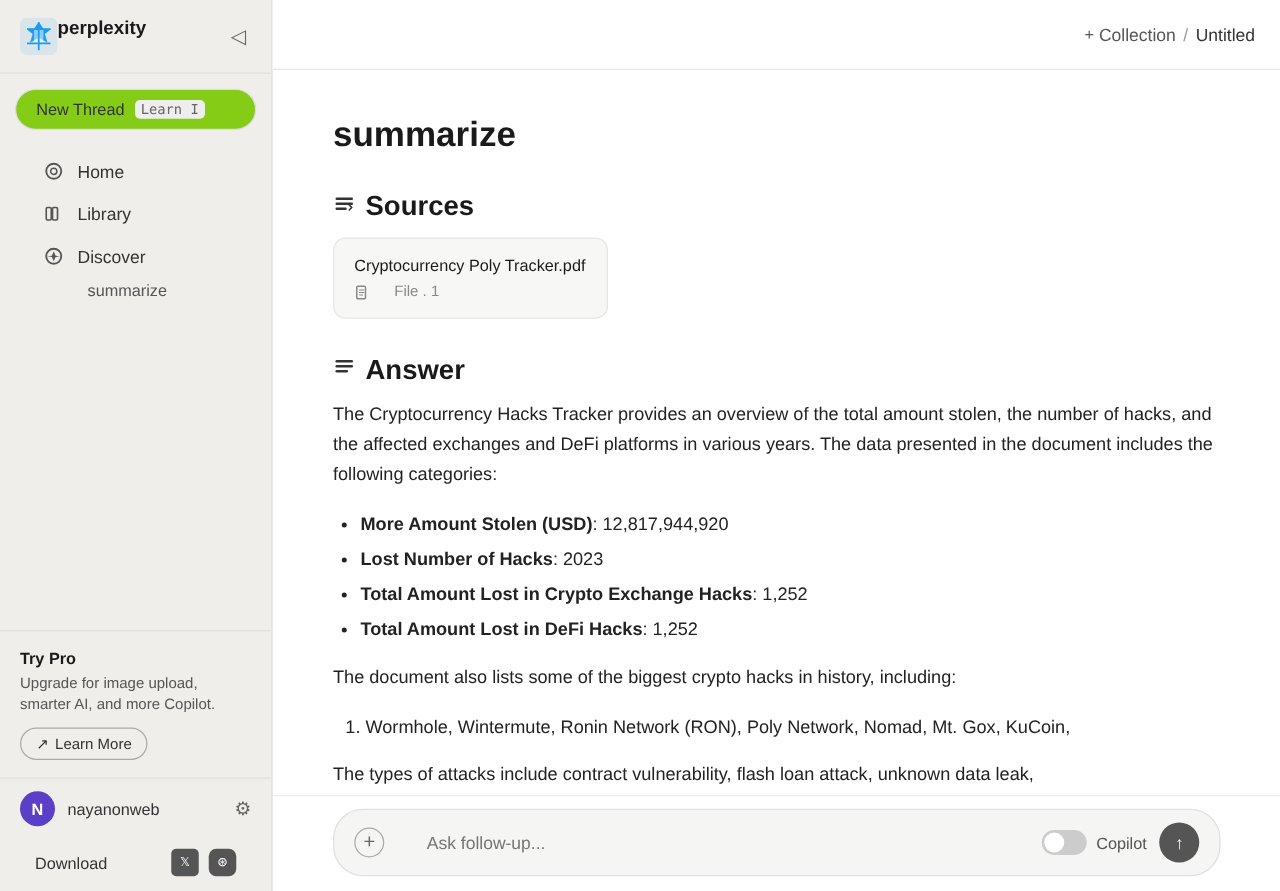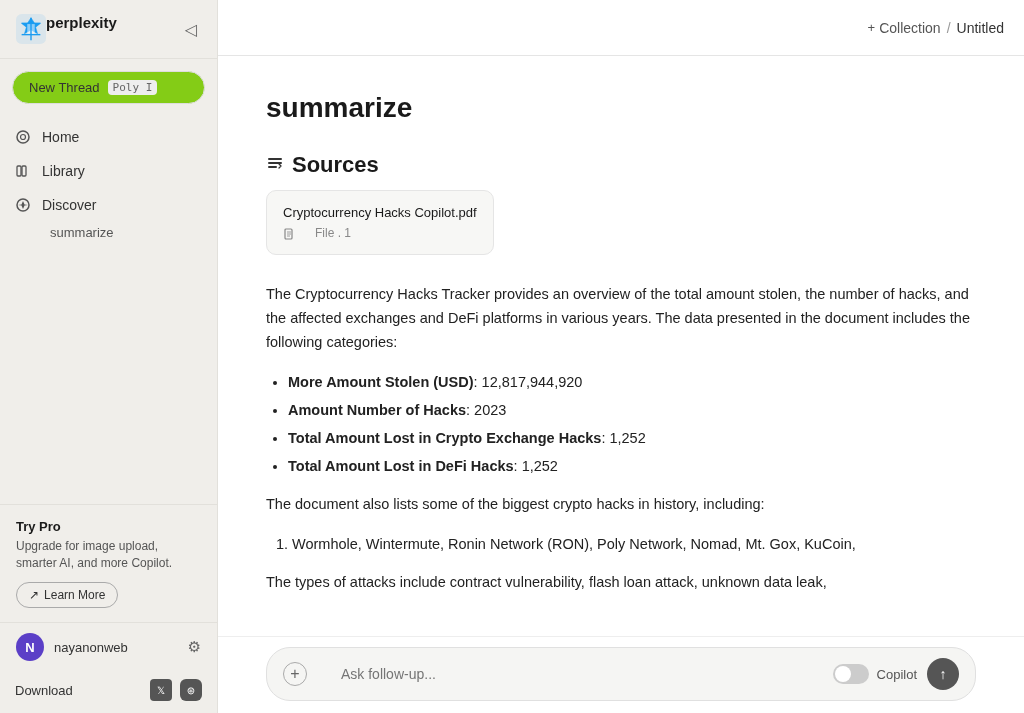"Poly I" span.new-thread-shortcut { text: Poly -> Learn }
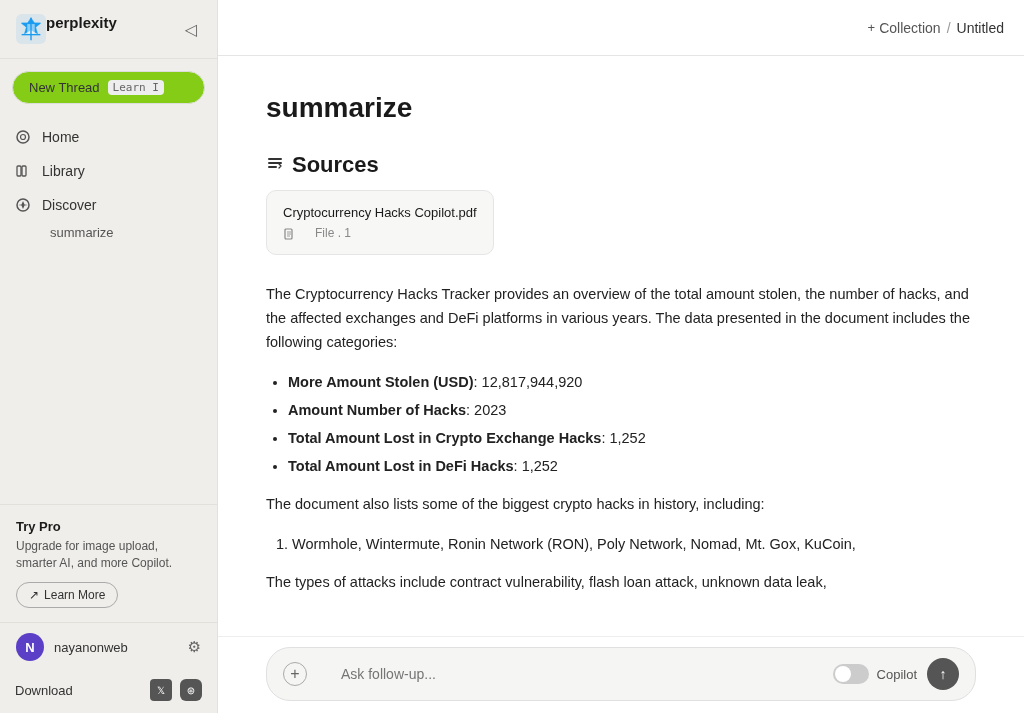"Home" .sidebar-nav { padding: 8px 4px -> 8px 24px }
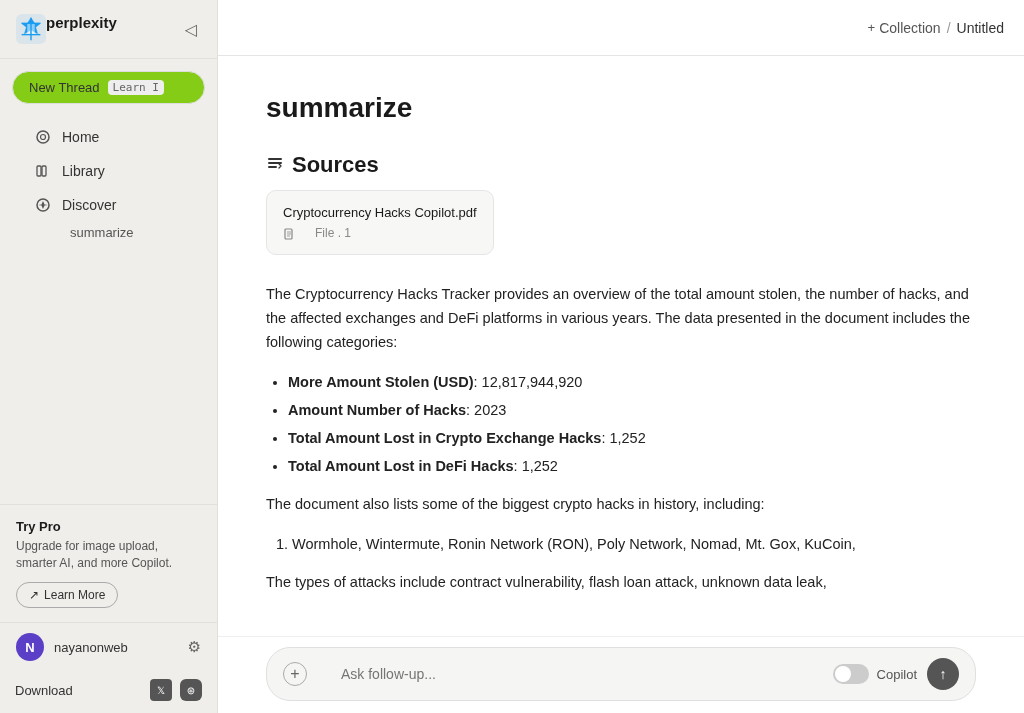"Cryptocurrency Hacks Copilot.pdf" div.source-filename { text: Hacks Copilot.pdf -> Poly Tracker.pdf }
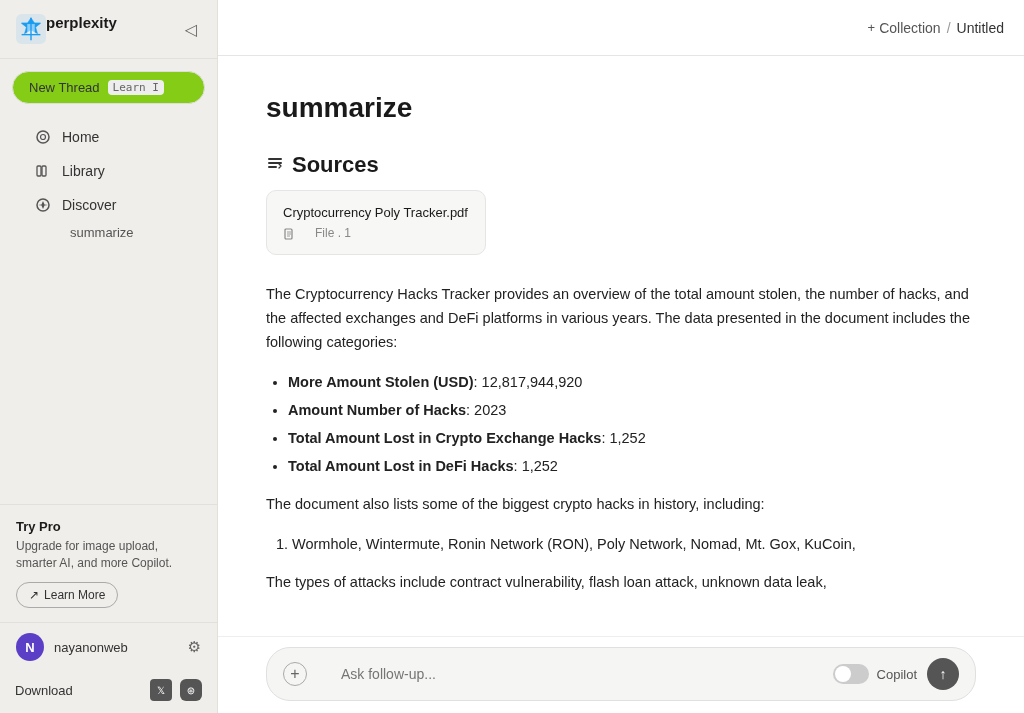"Answer" div.section-header { html: none -> <div> <span> <svg> <rect></rect> <rect></rect> <rect></rect> </svg> </span> <span>Answer</span> </div> }
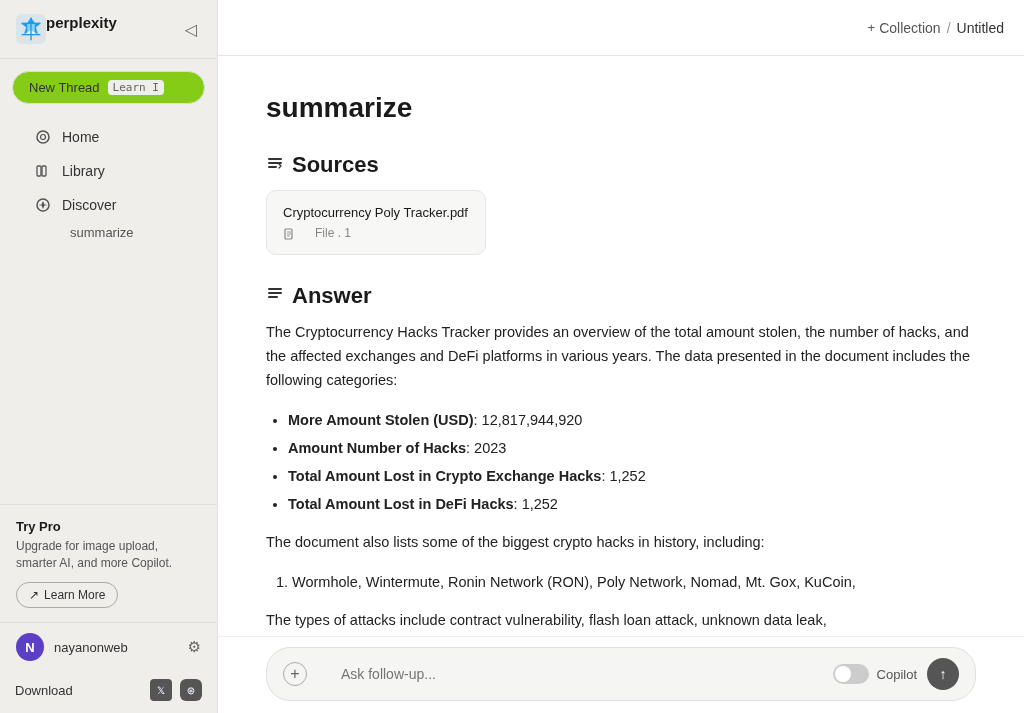"Amount Number of Hacks" strong { text: Amount -> Lost }
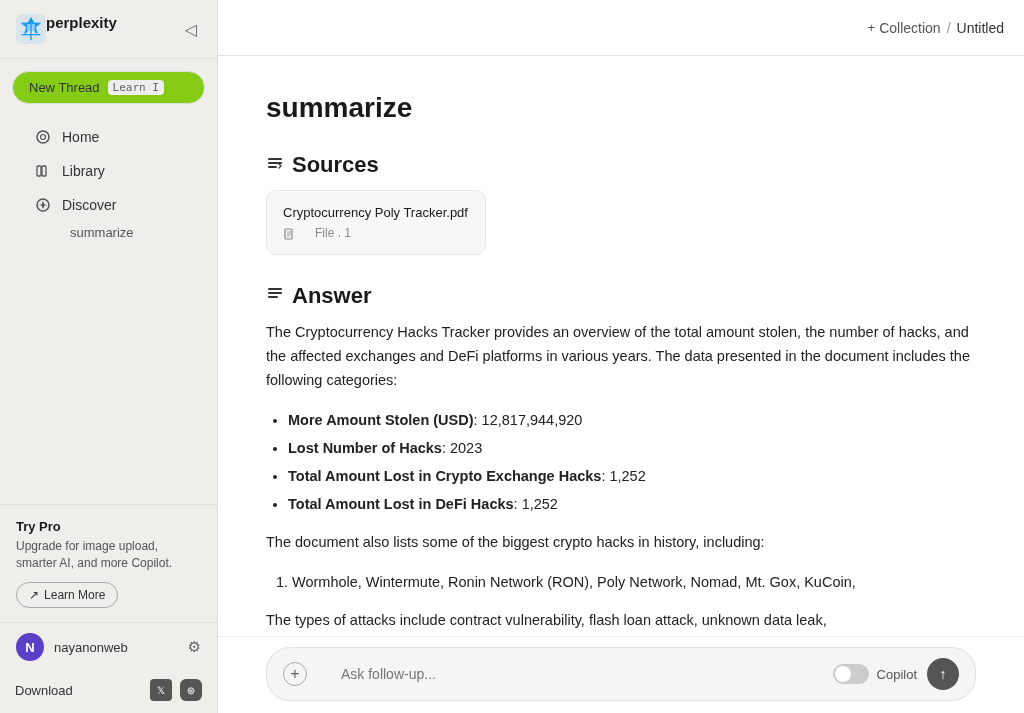"Download" .download-section { padding: 8px 15px 12px -> 8px 28px 12px }
